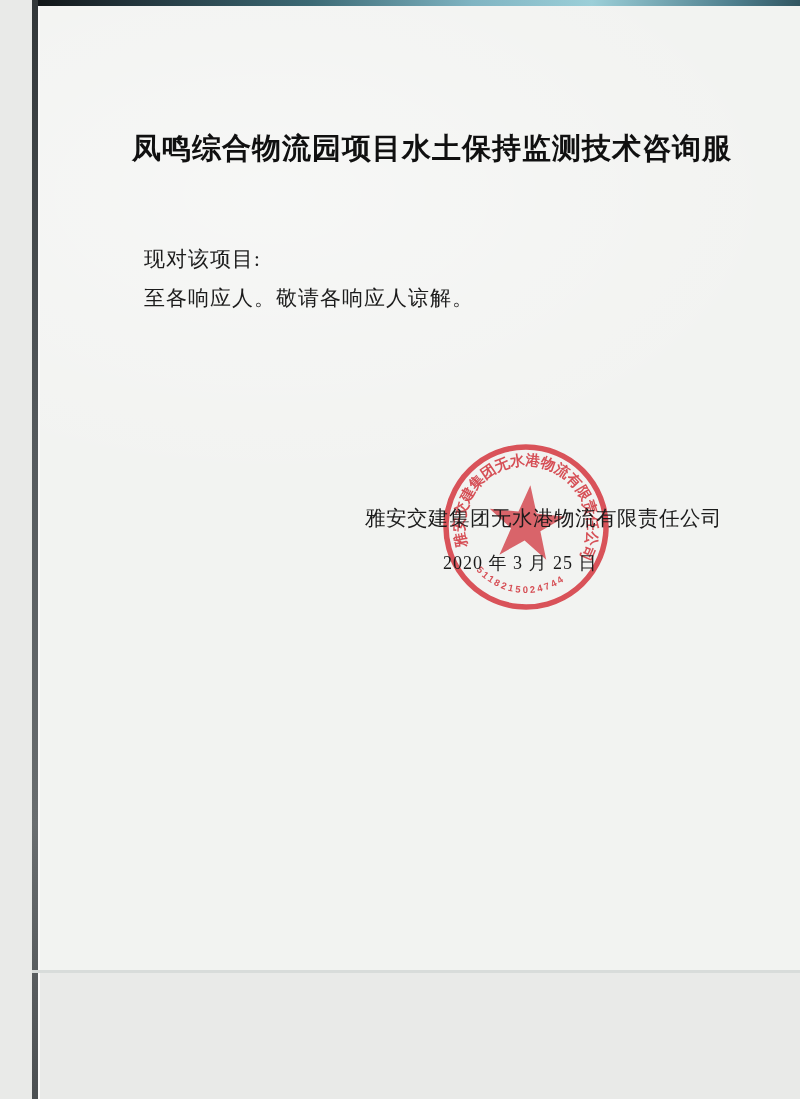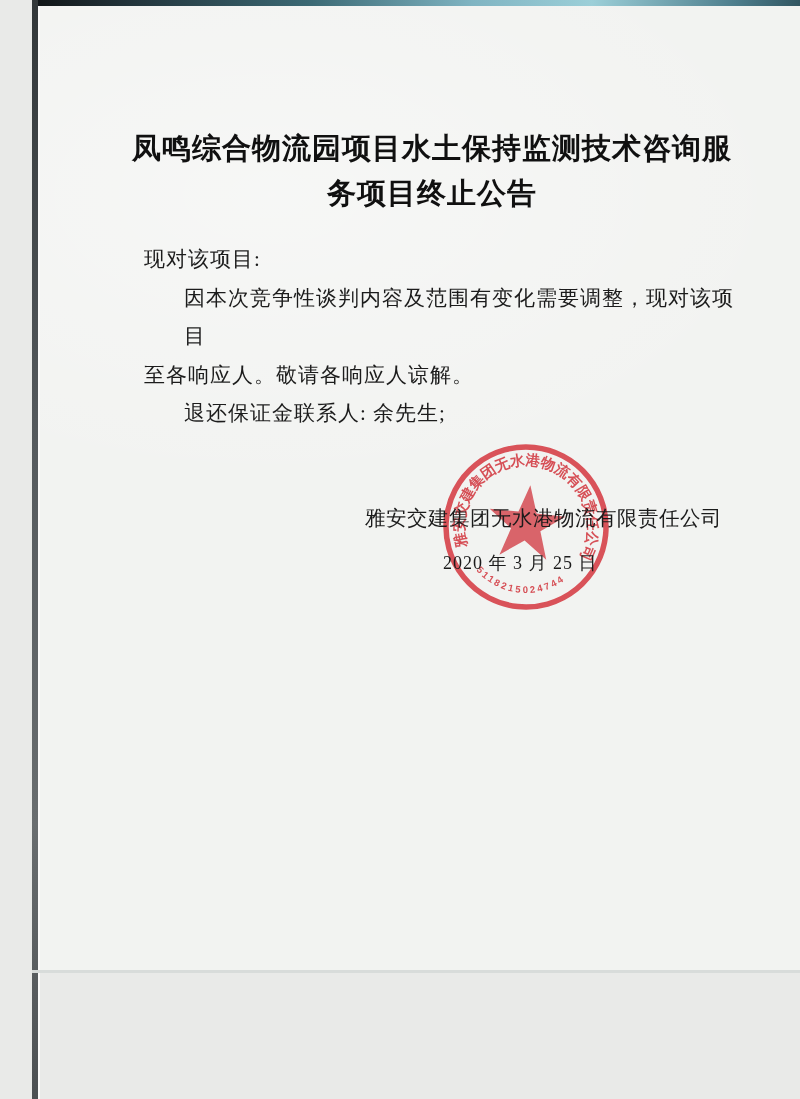"务项目终止公告" div { html: <div>务项目终止公告</div> -> none }
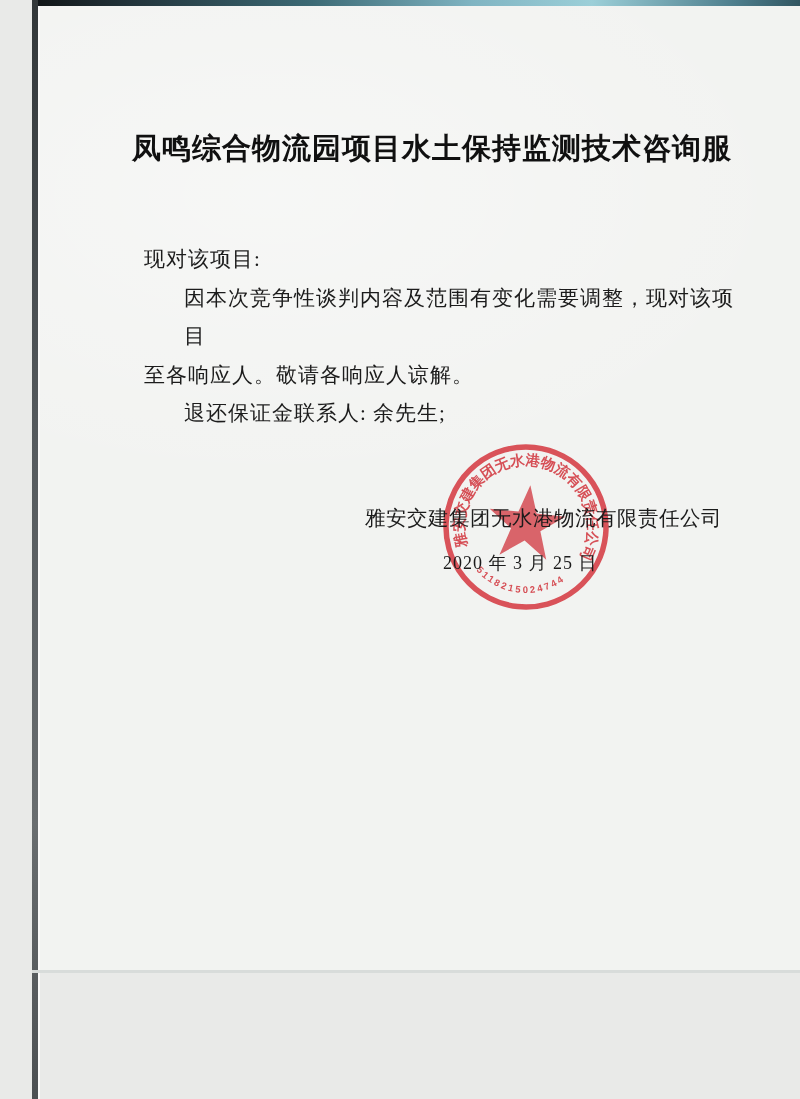"因本次竞争性谈判内容及范围有变化需要调整，现对该项目" div.indent-2 { html: <div>因本次竞争性谈判内容及范围有变化需要调整，现对该项目</div> -> none }
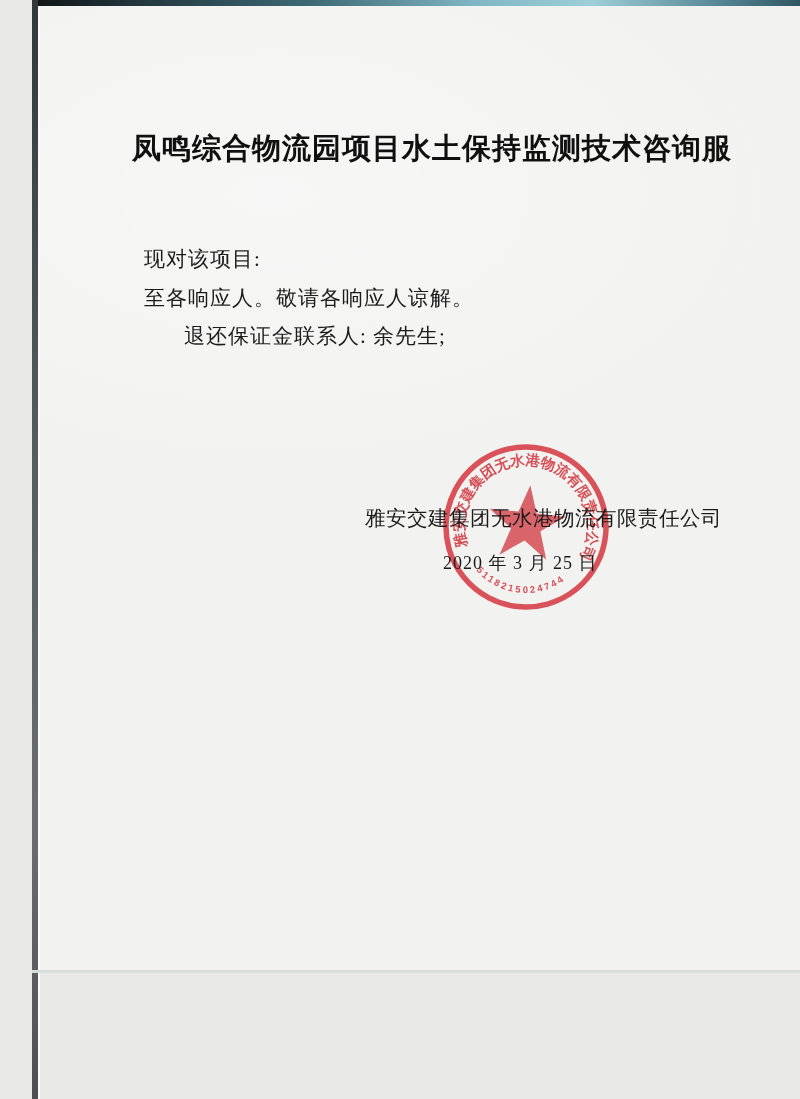"退还保证金联系人: 余先生;" div.indent-2 { html: <div>退还保证金联系人: 余先生;</div> -> none }
